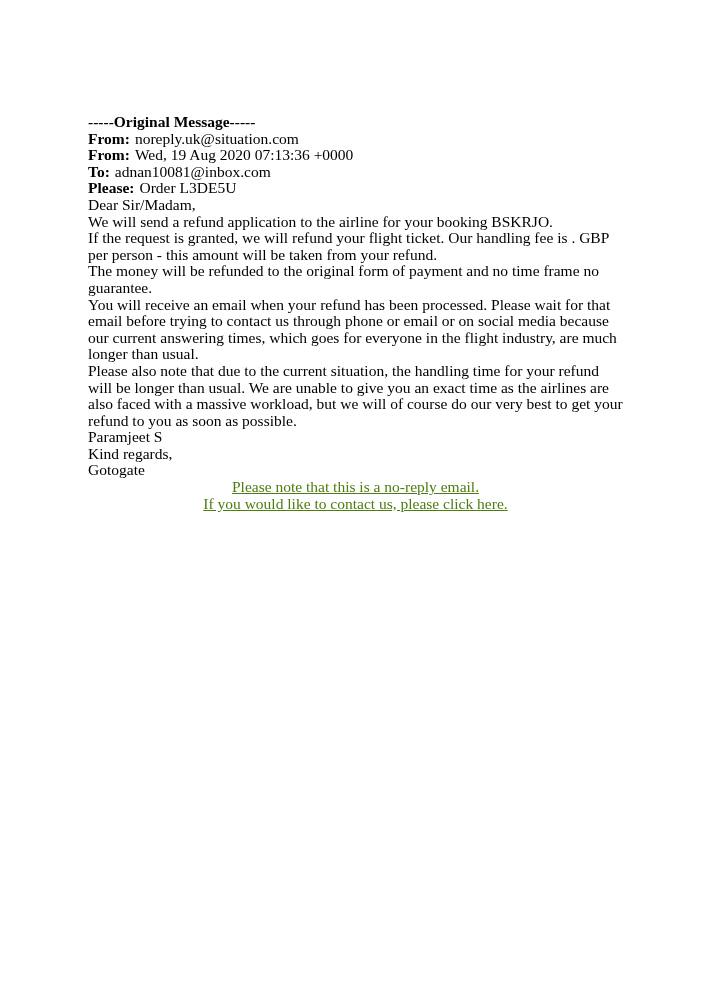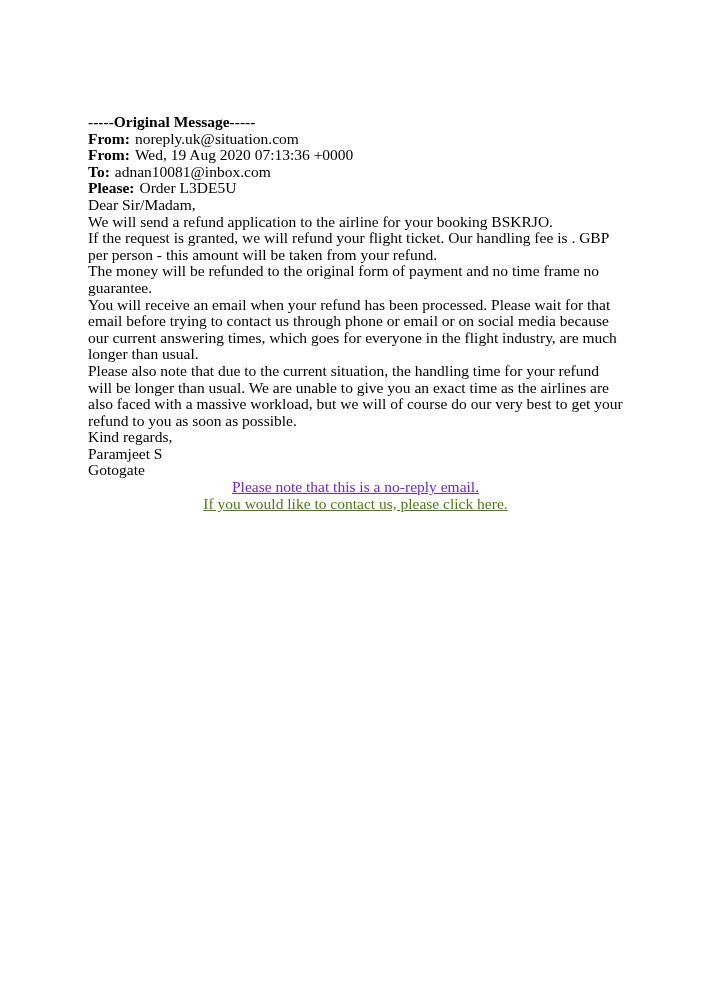"Kind regards," p.para { order: before "Paramjeet S" -> after "Paramjeet S" }
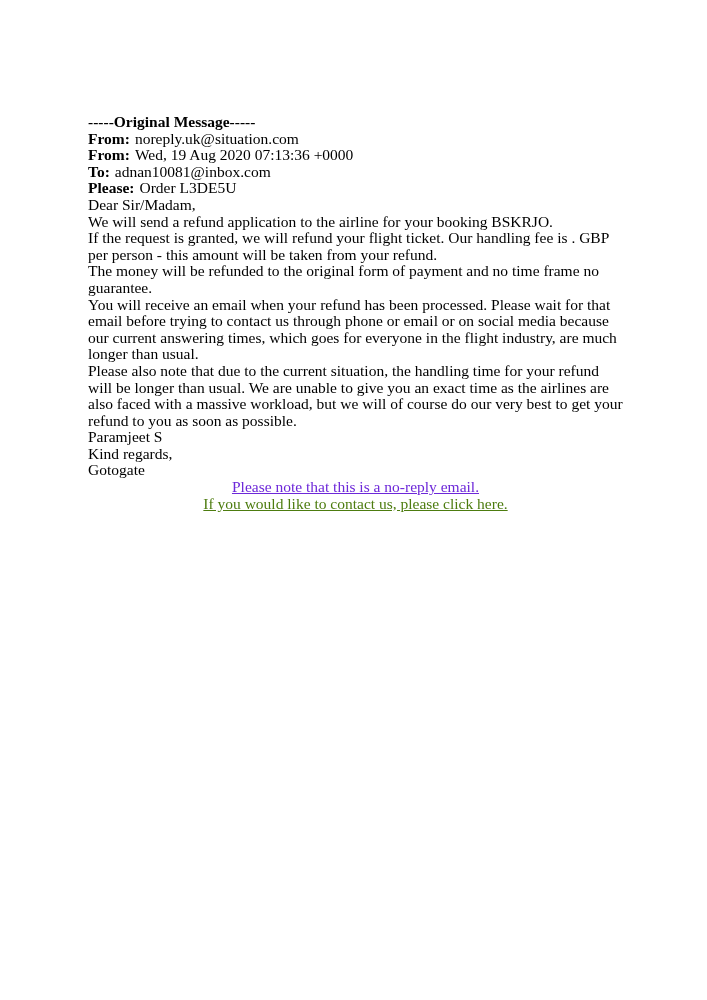"Please note that this is" a { color: #6d28d9 -> #4d7c0f }
